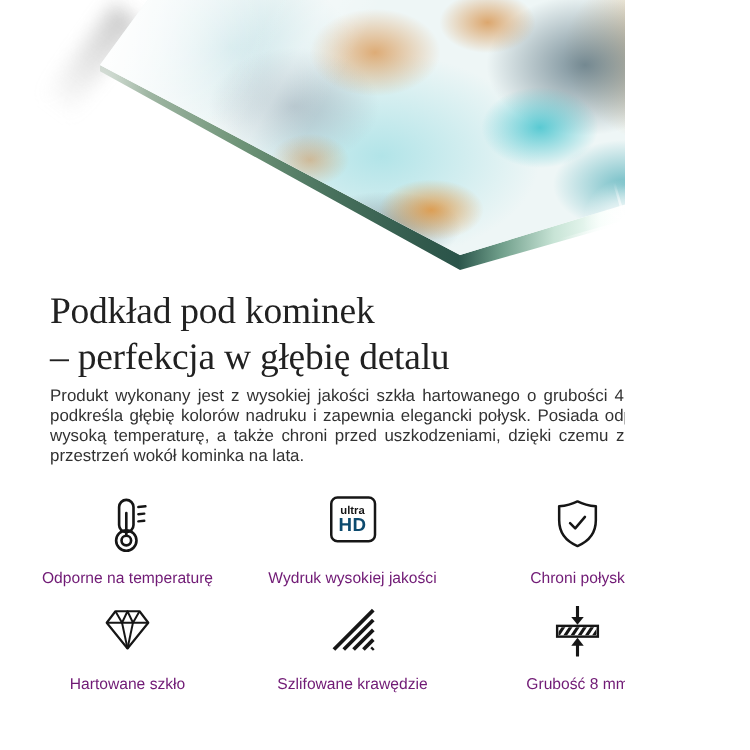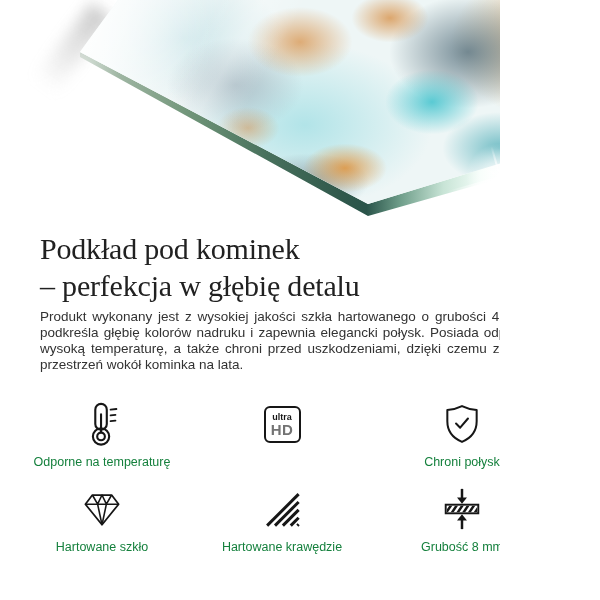"ultra" .icon-wrap { align-items: center -> flex-start }
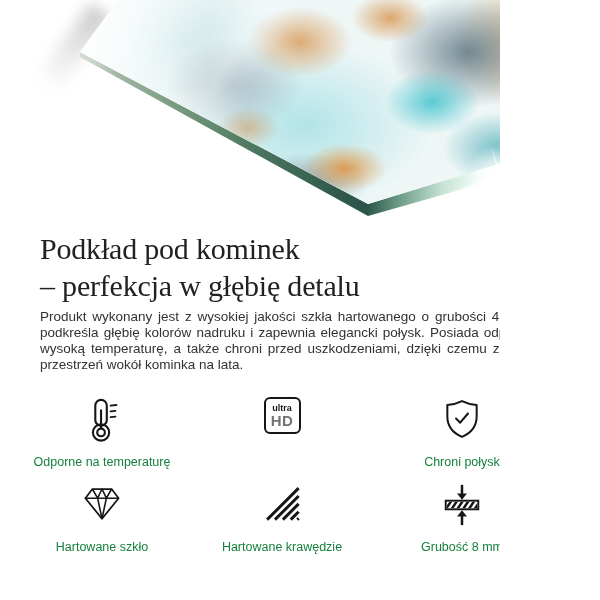"HD" .hd-badge .t2 { color: #737373 -> #0c4a6e }
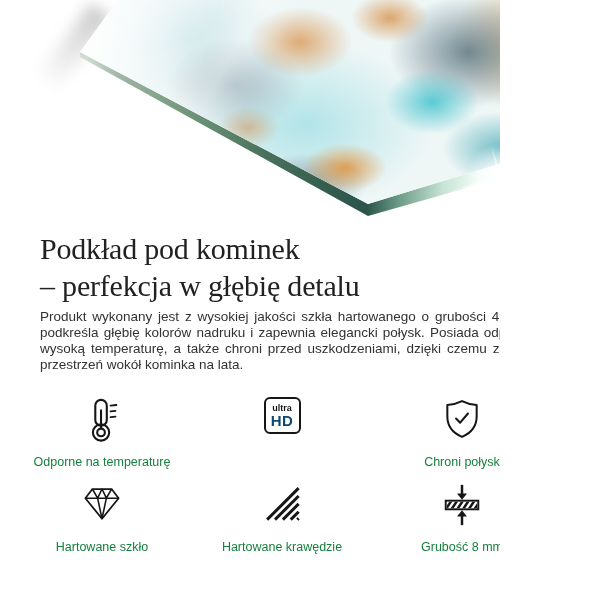"Odporne na temperaturę" .feature-label { color: #15803d -> #701a75 }
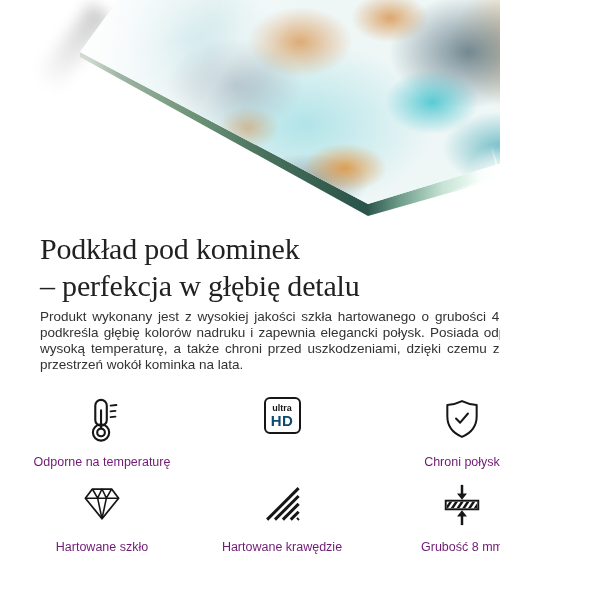"Wydruk wysokiej jakości" div.feature-label { html: none -> <div>Wydruk wysokiej jakości</div> }
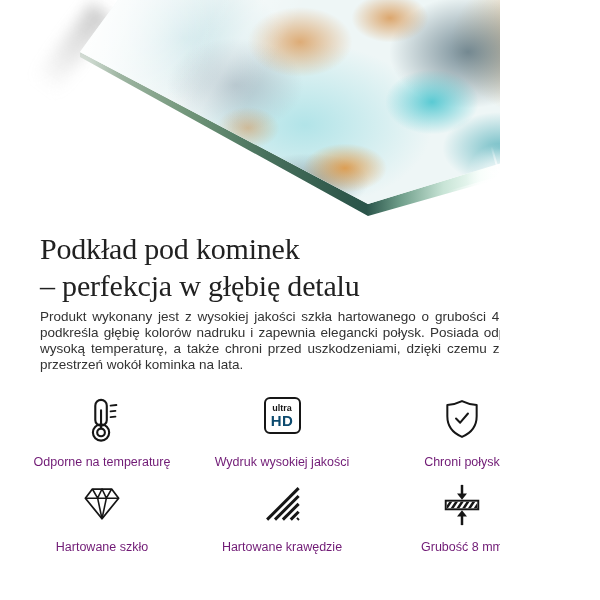"Hartowane krawędzie" div.feature-label { text: Hartowane -> Szlifowane }
